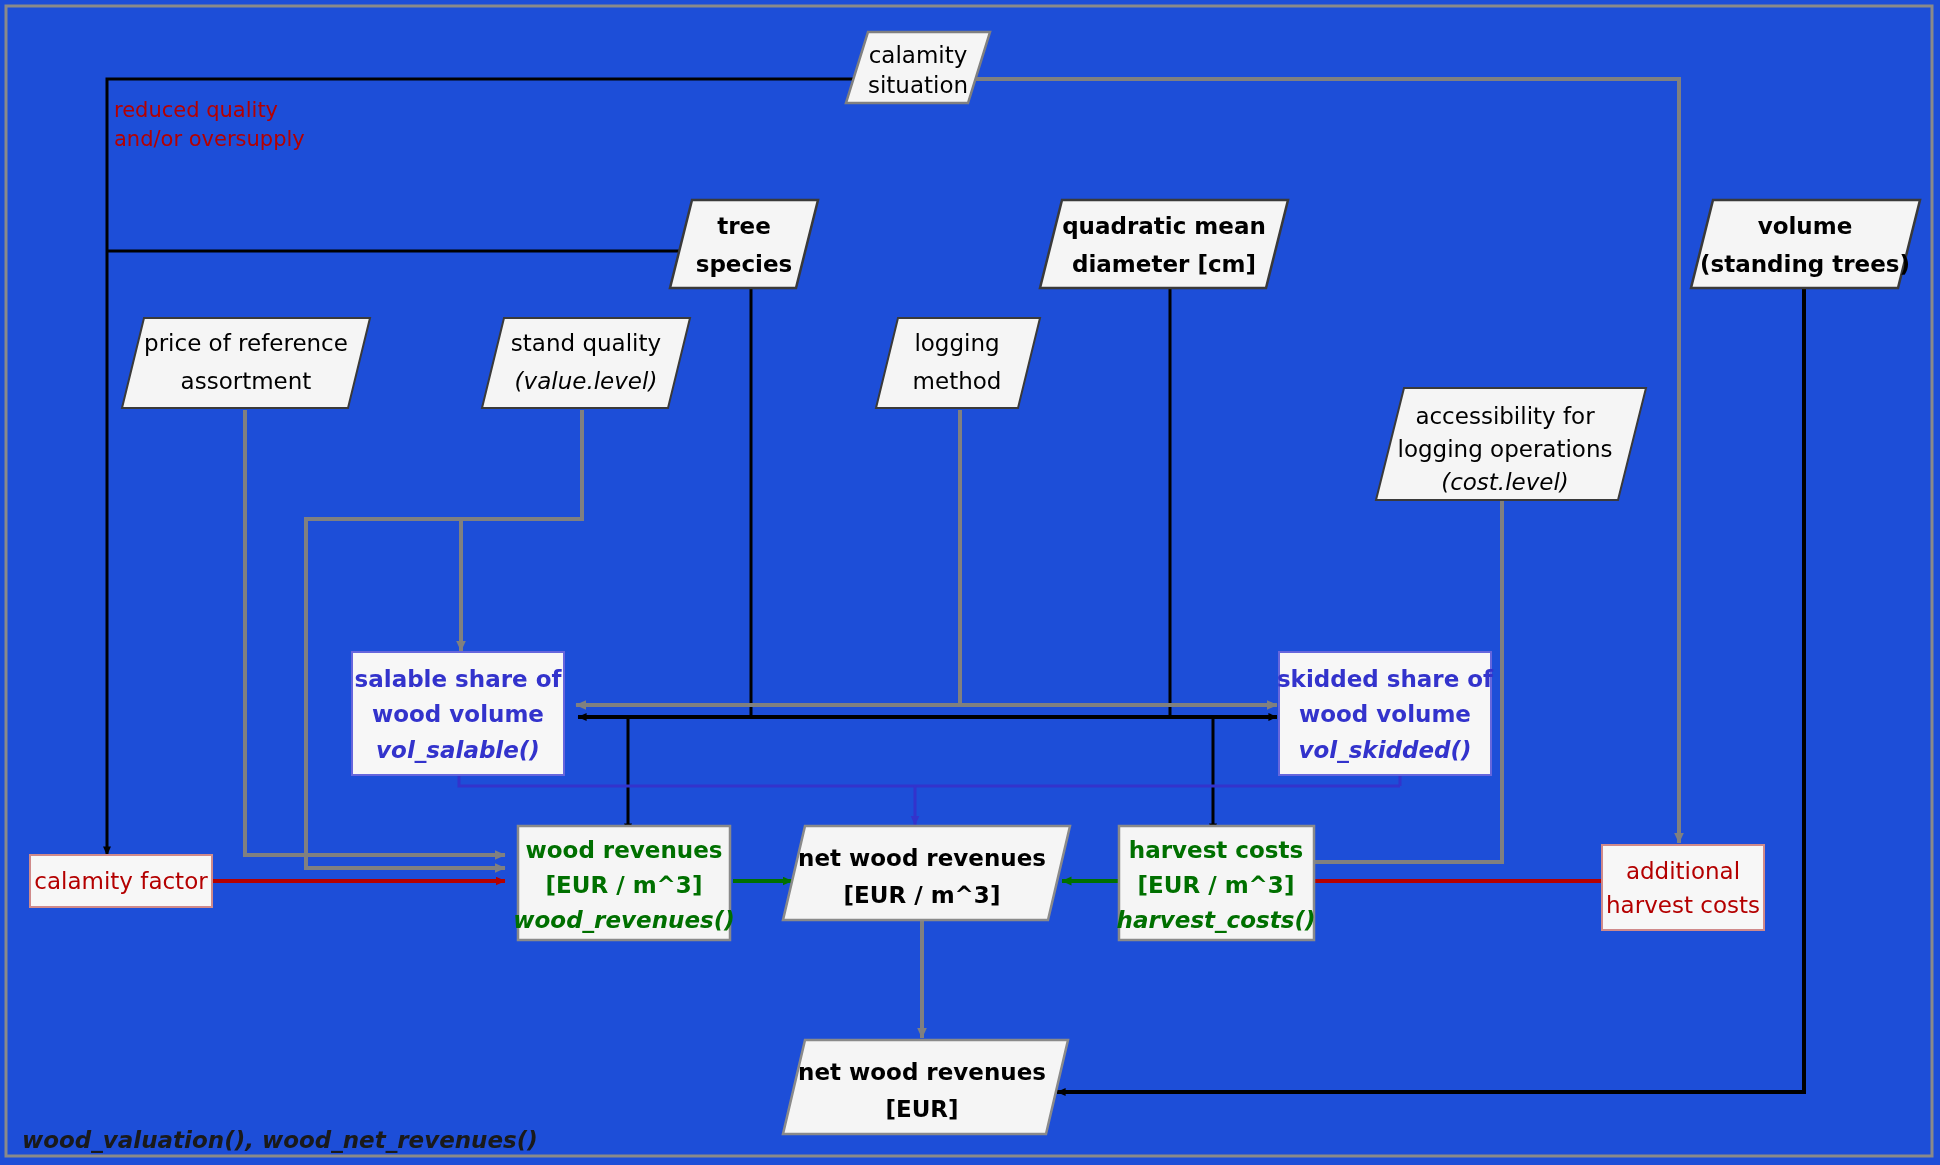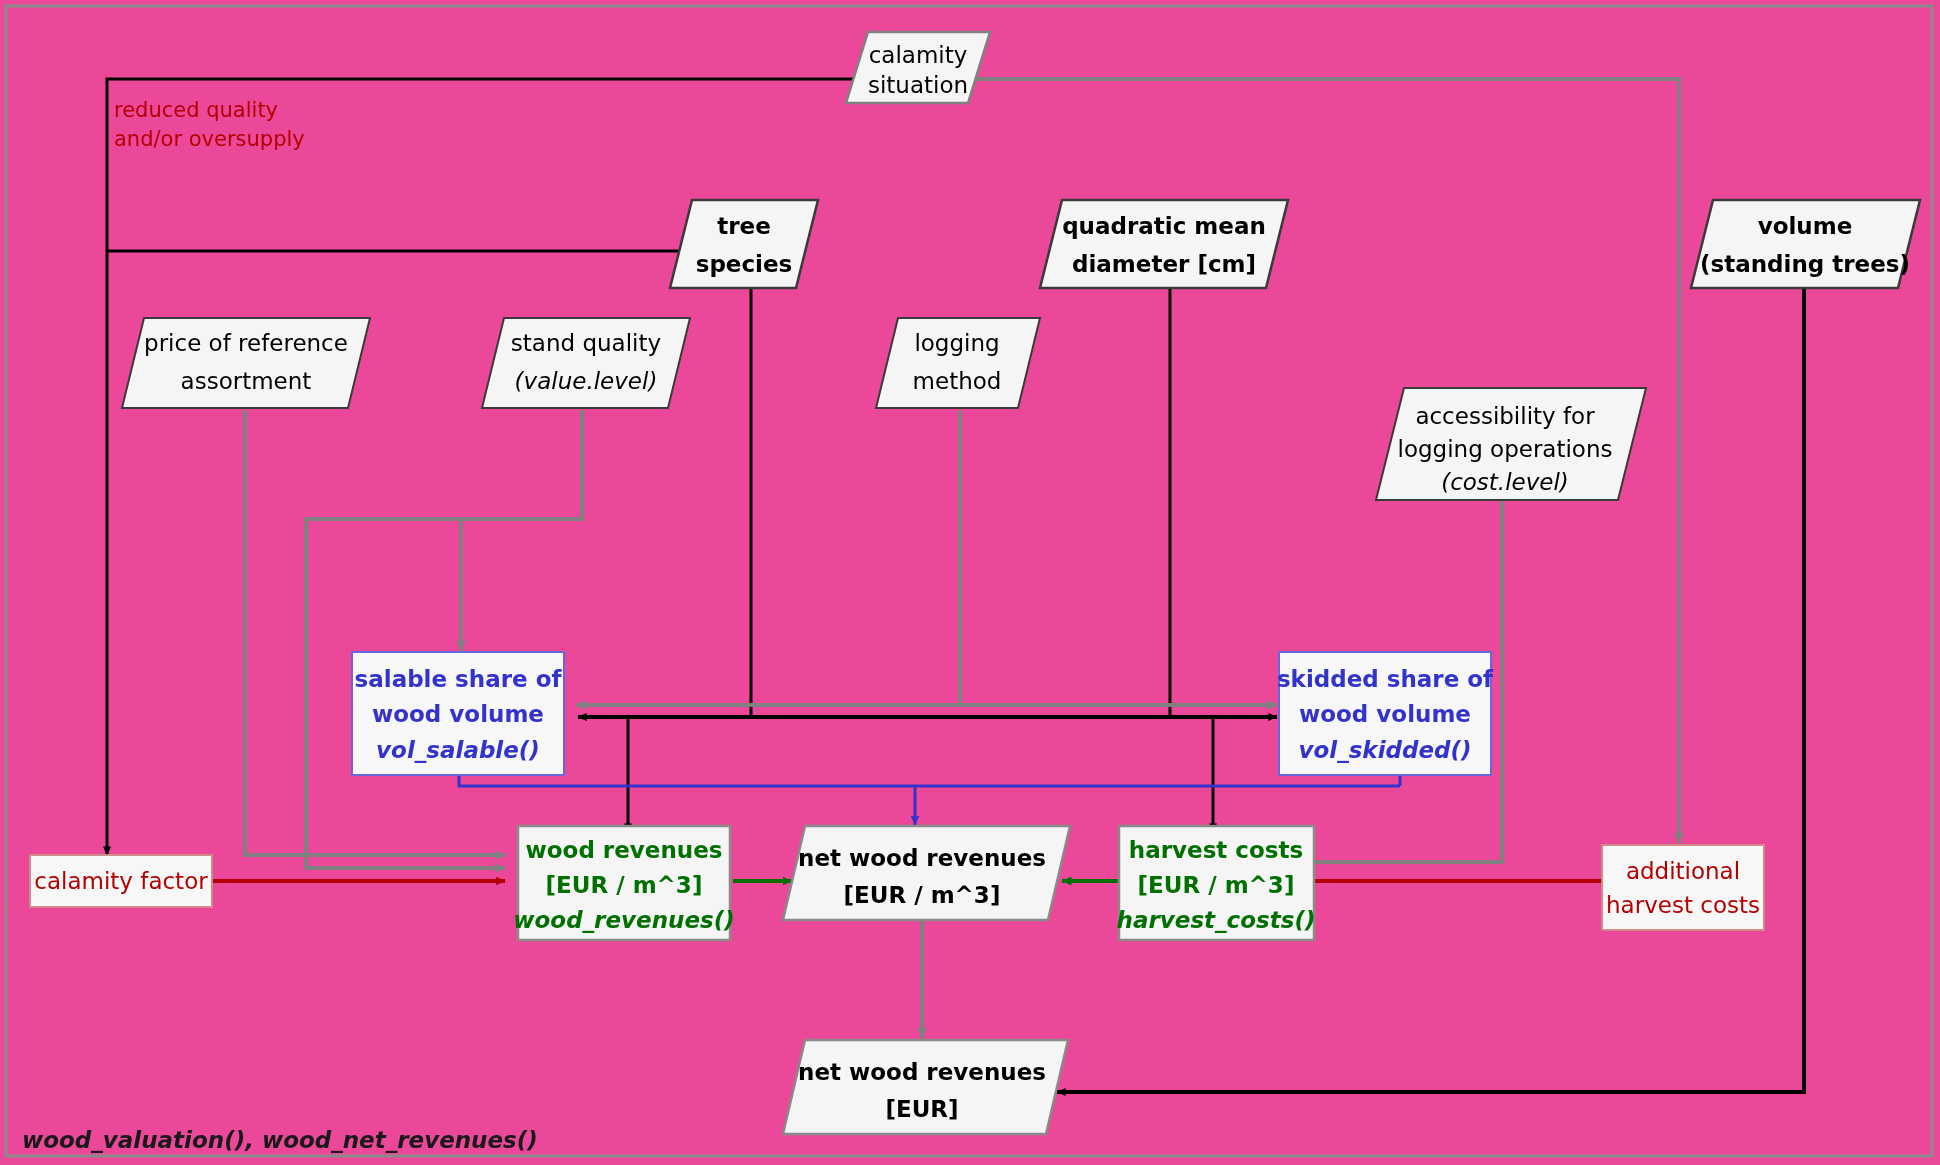"calamity" #stage { background: #ec4899 -> #1d4ed8 }
